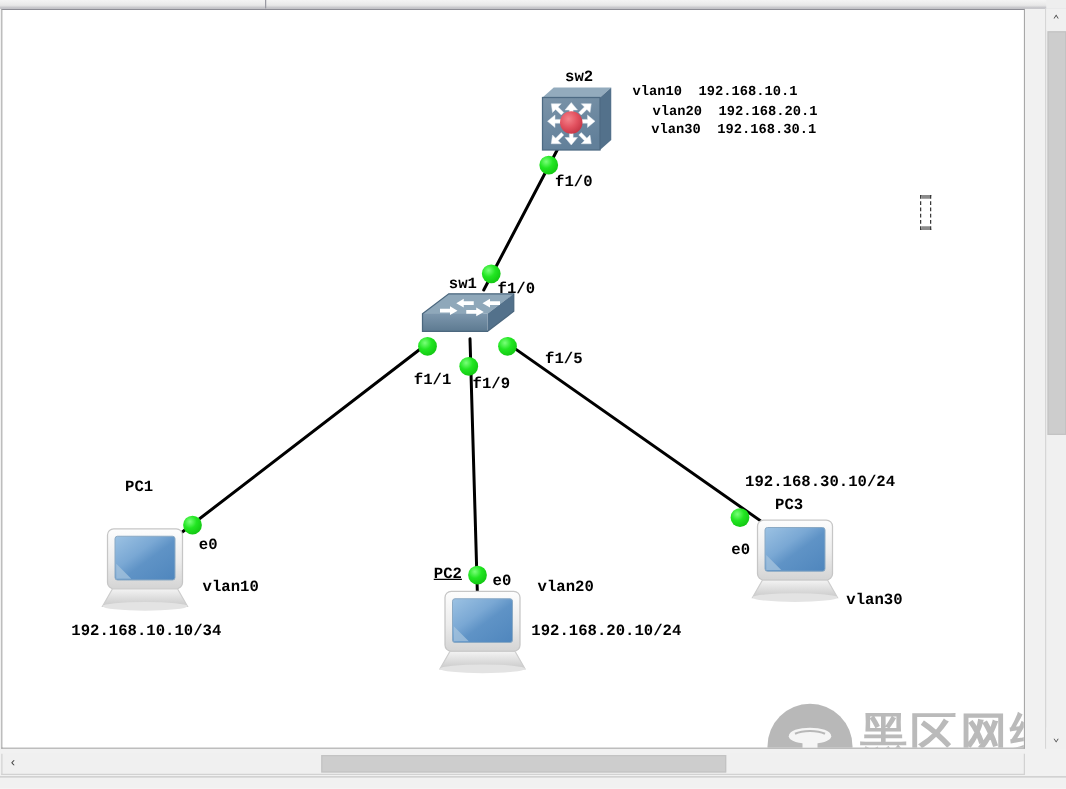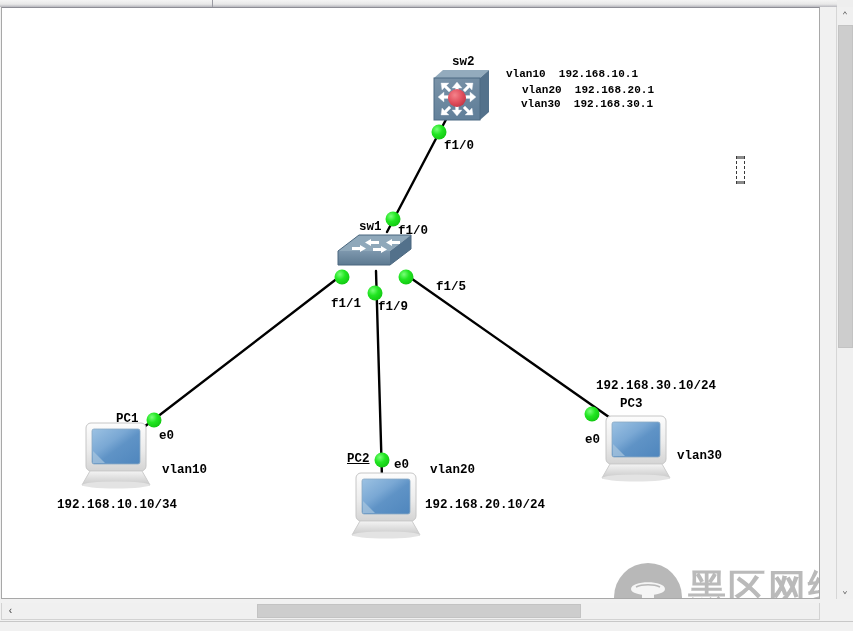"PC1" div.lbl { margin-left: 16px -> none; top: 403px -> 374px }
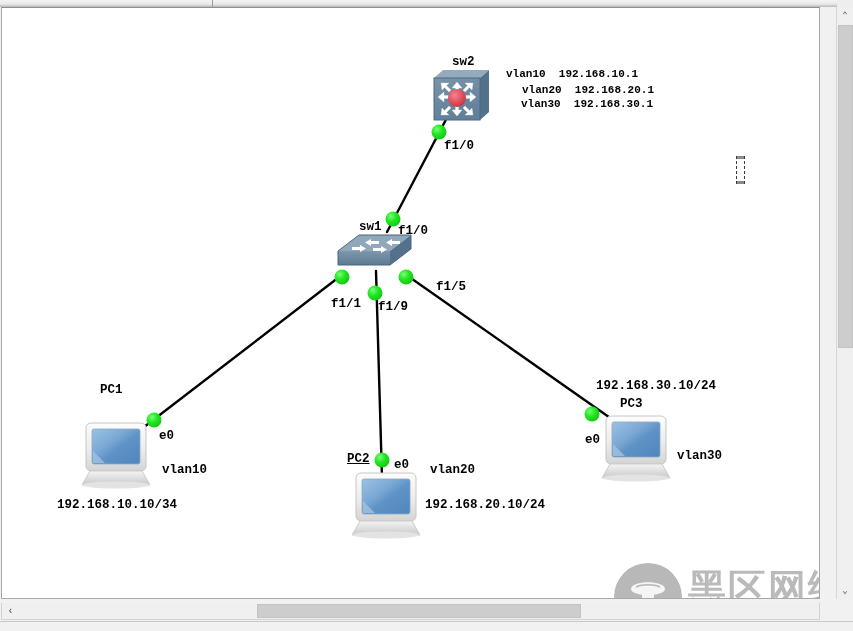"vlan30" div.lbl { top: 440px -> 464px }
